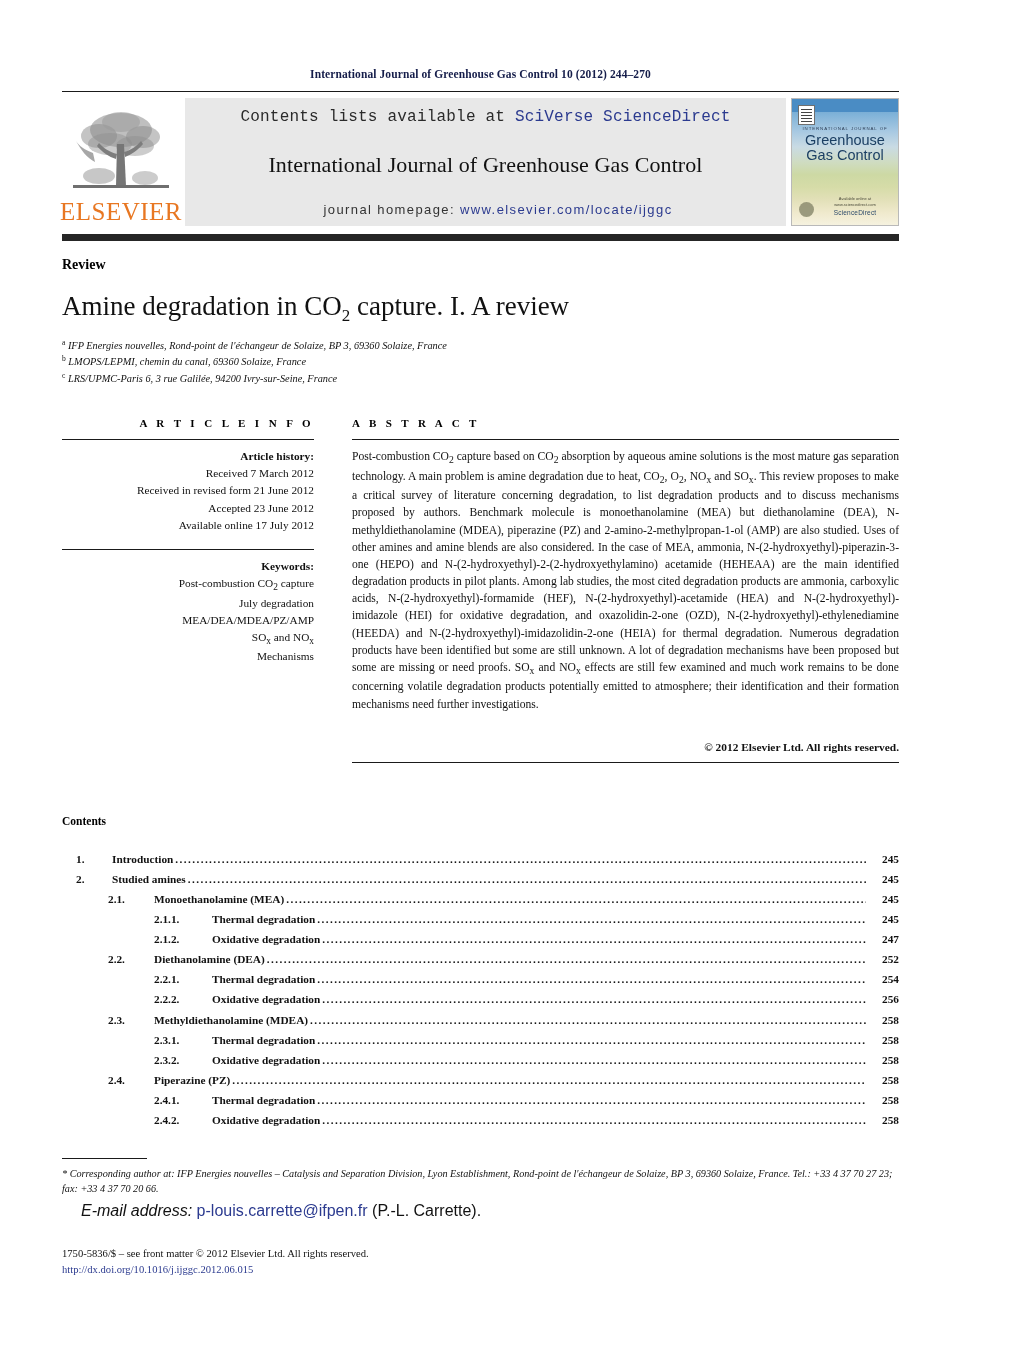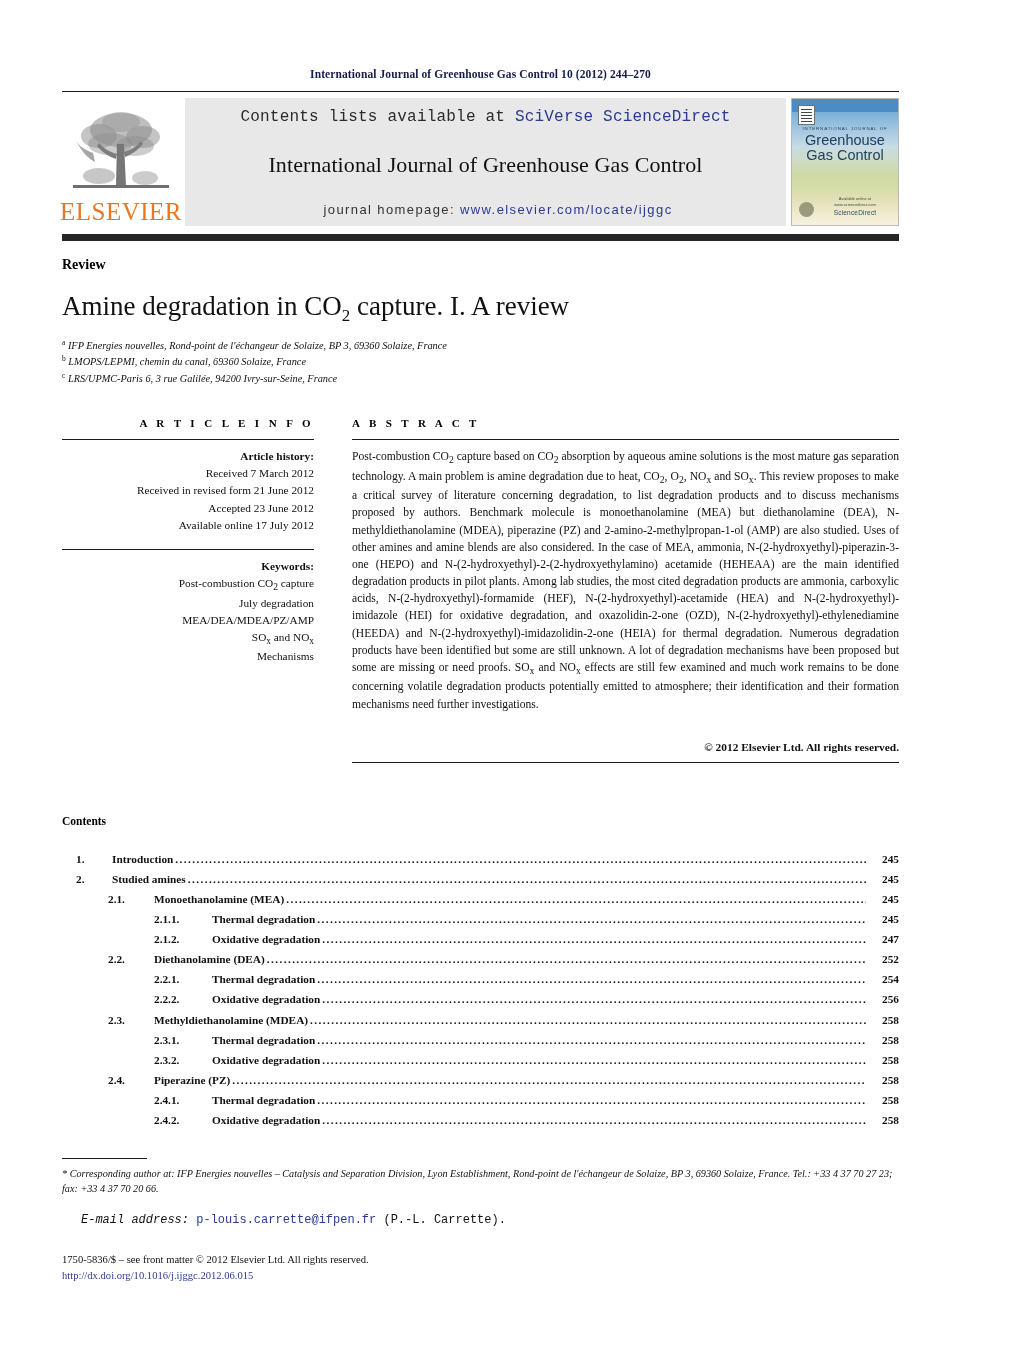"E-mail address:" .foot-email { font-family: Liberation Mono, monospace -> Liberation Sans, sans-serif; font-size: 12px -> 16px; margin-top: 14px -> 2px }
